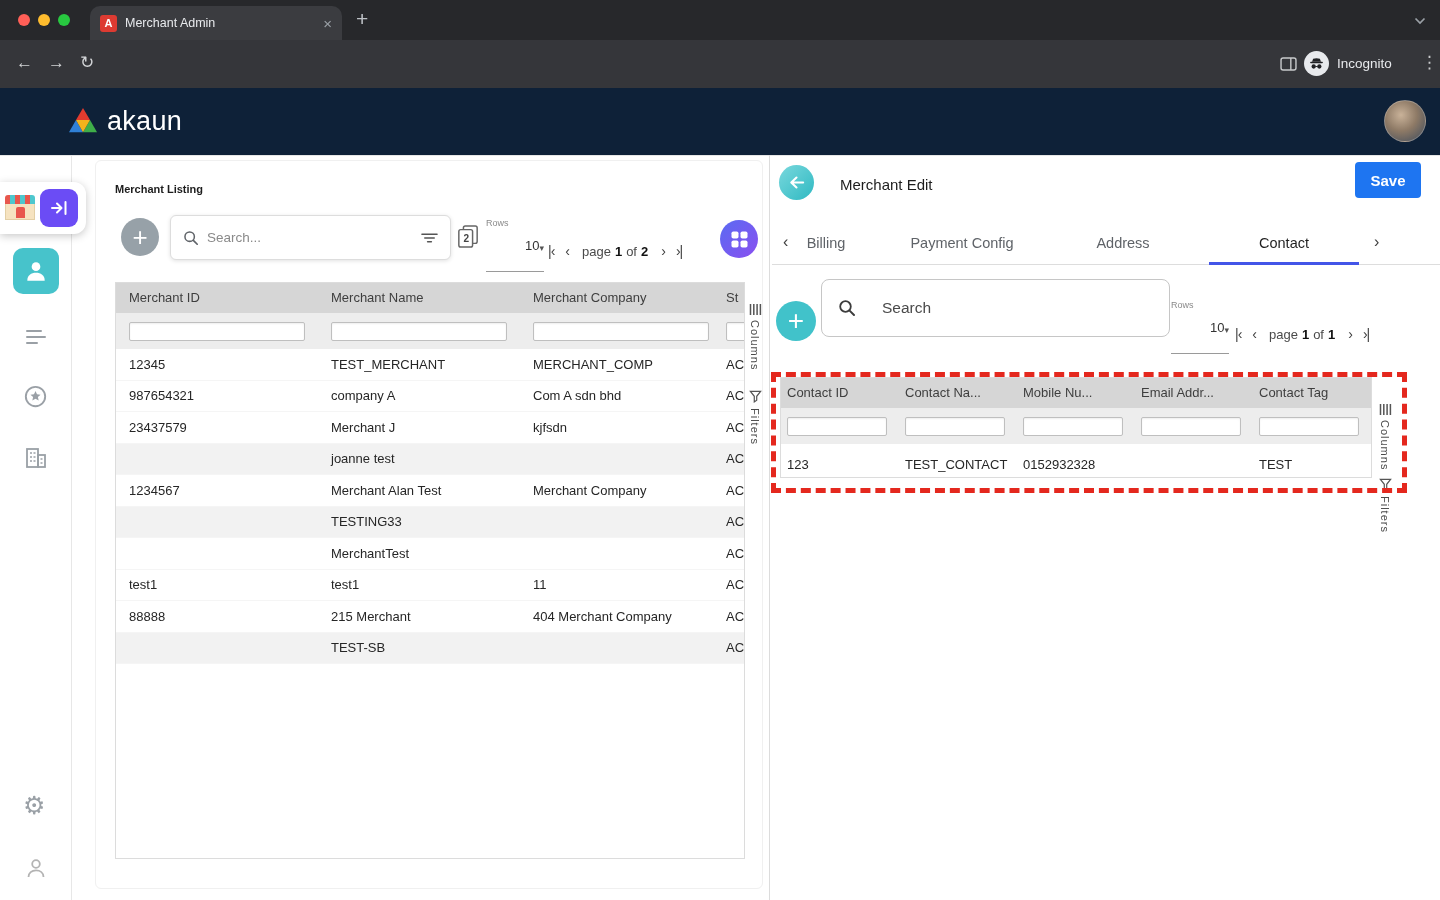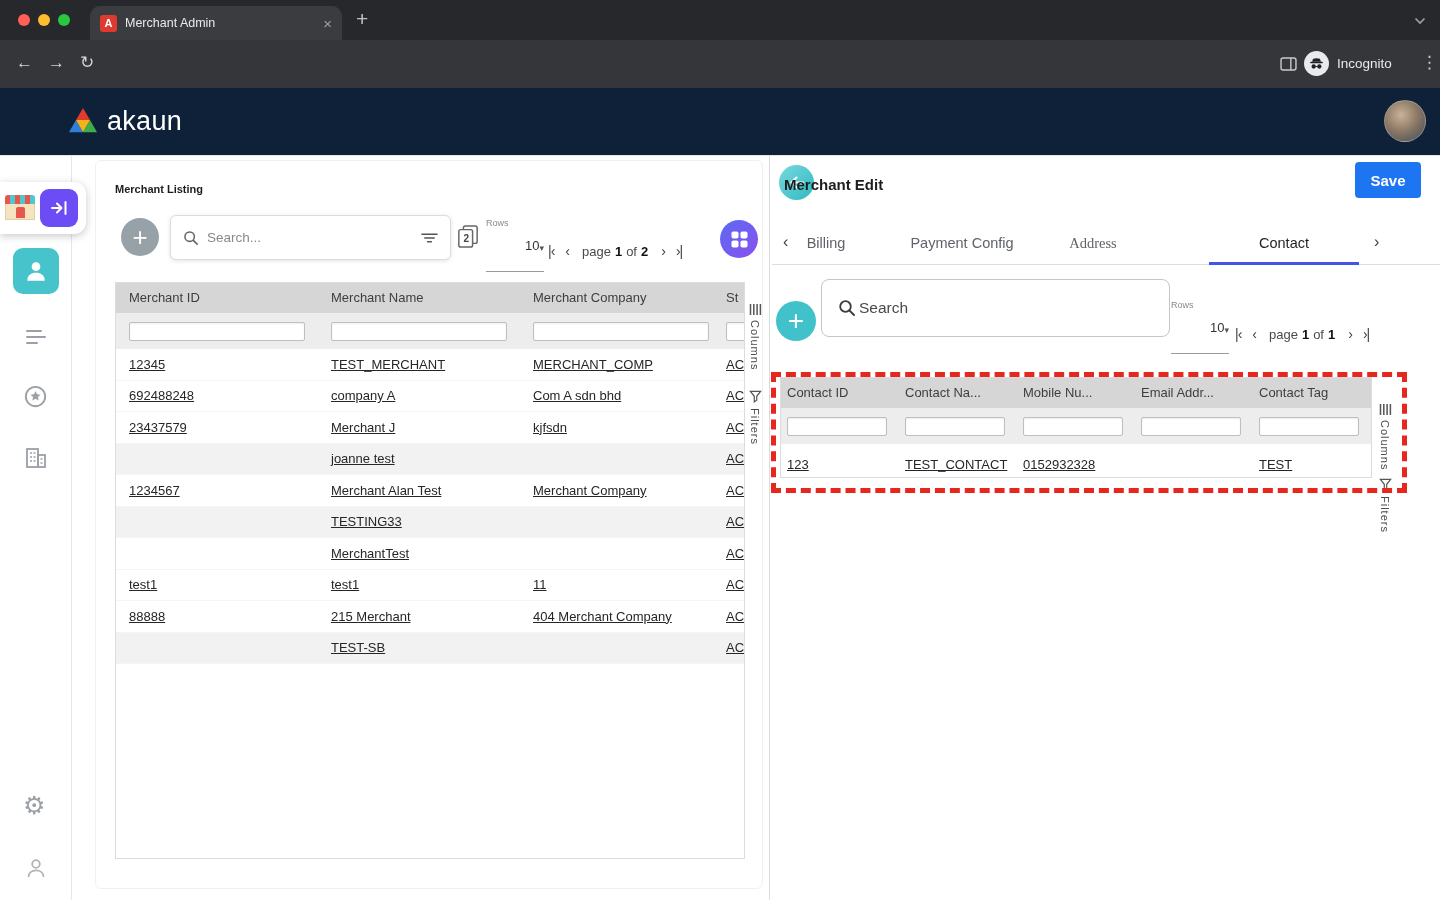"Merchant Edit" .rp-title { font-weight: bold -> normal; left: 784px -> 840px }
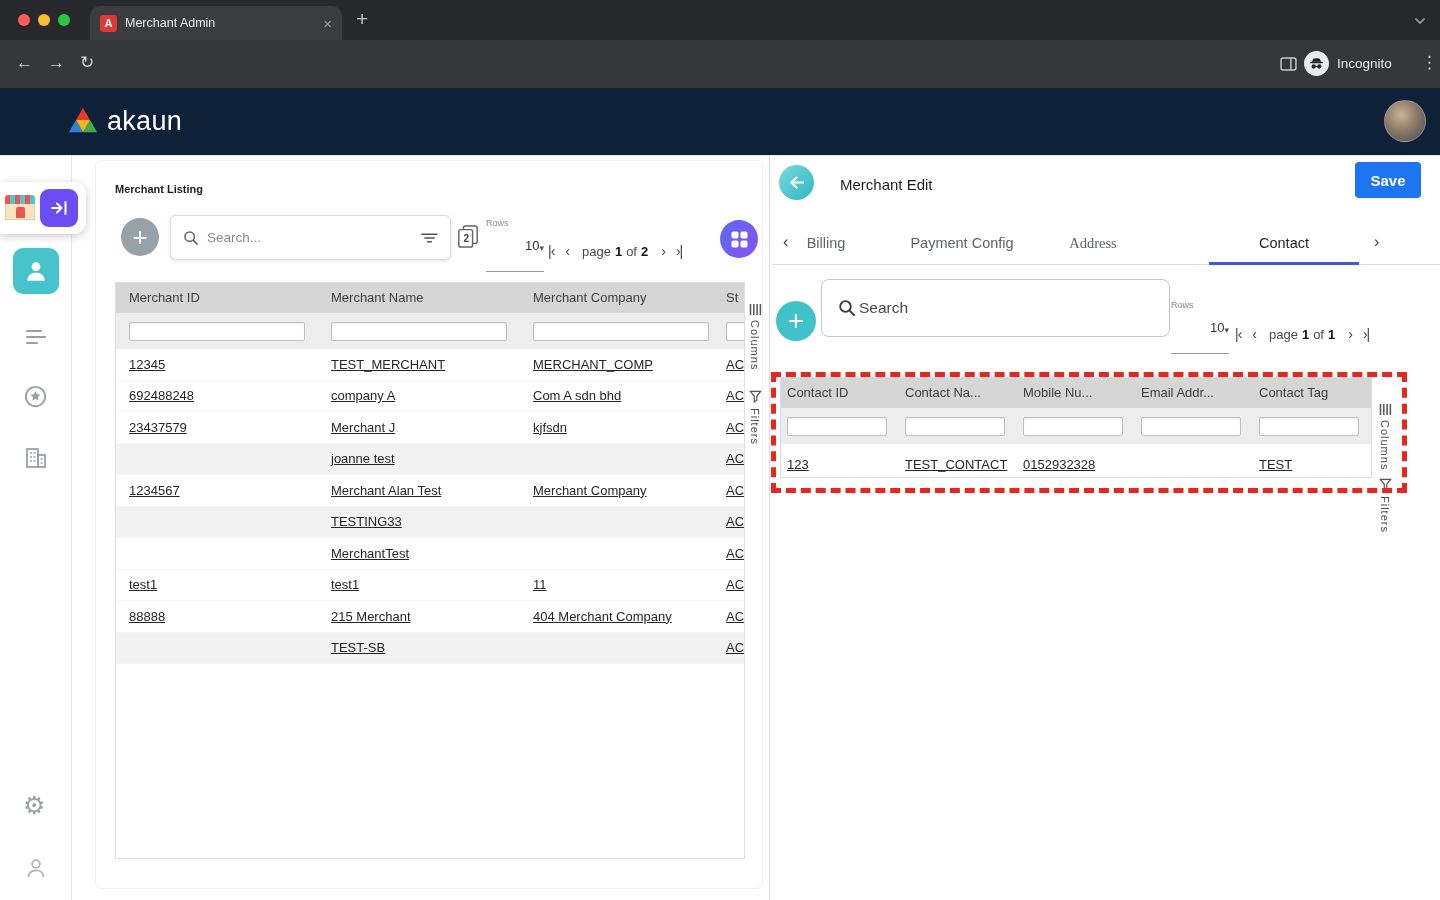"Address" .t-address { font-family: Liberation Serif, serif -> none; left: 1093px -> 1123px }
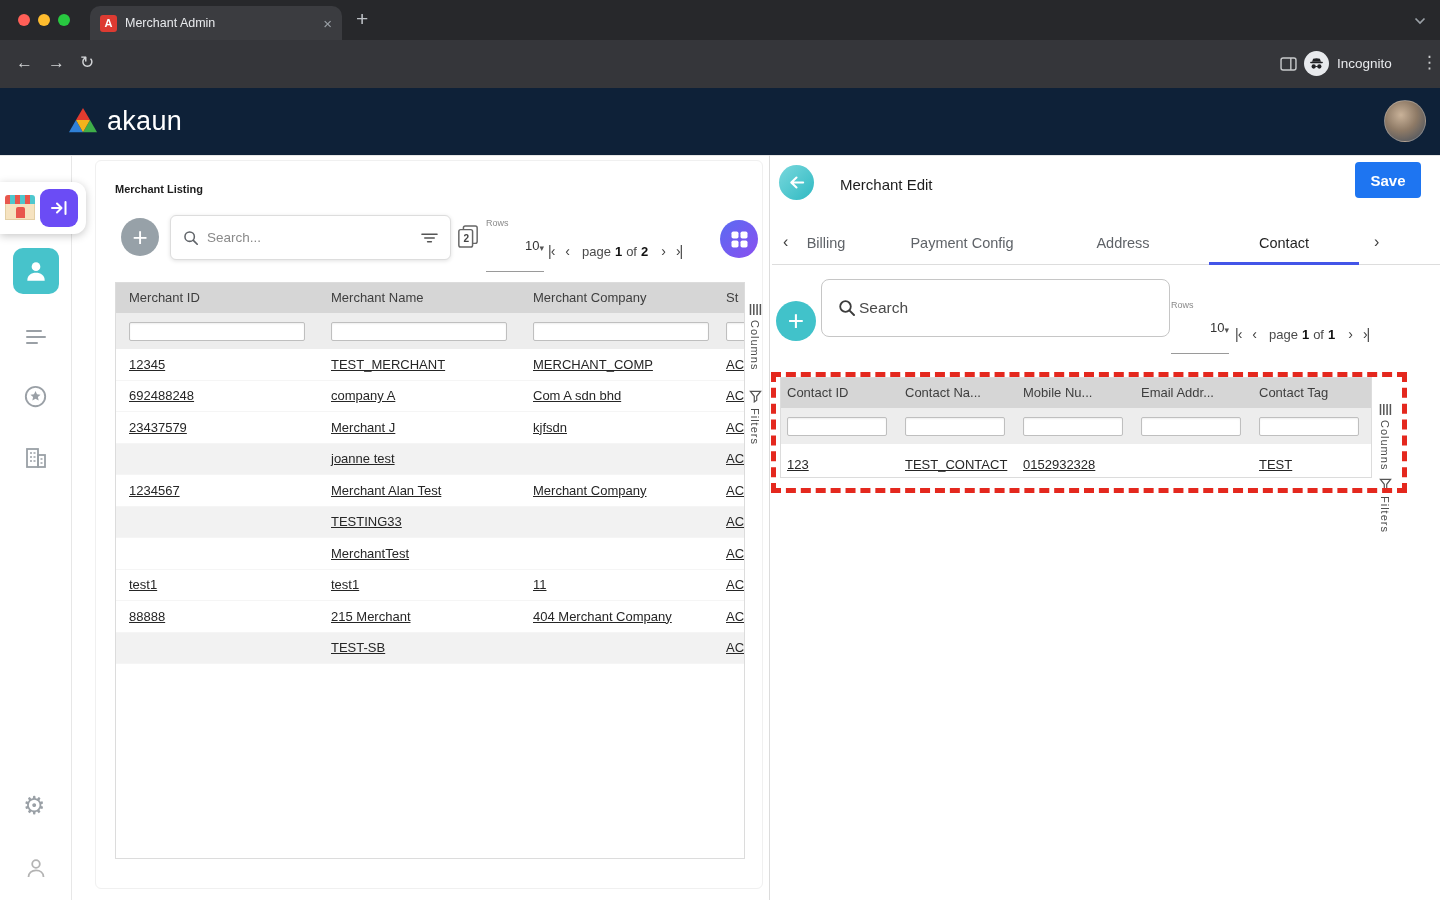"Search" .rp-search { gap: 3px -> 26px }
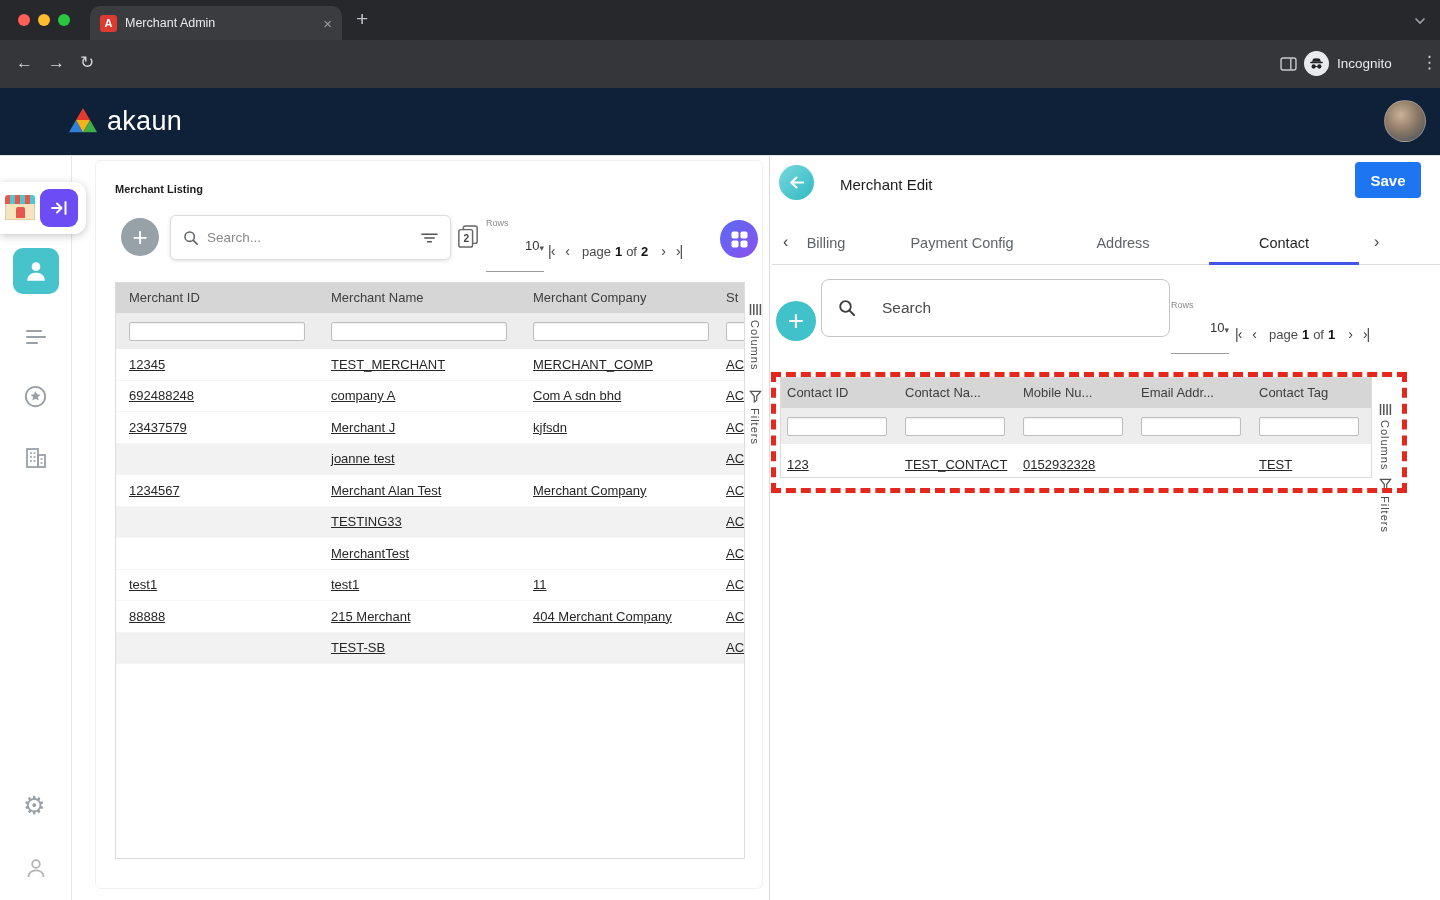"12345" .td { text-decoration: underline -> none }
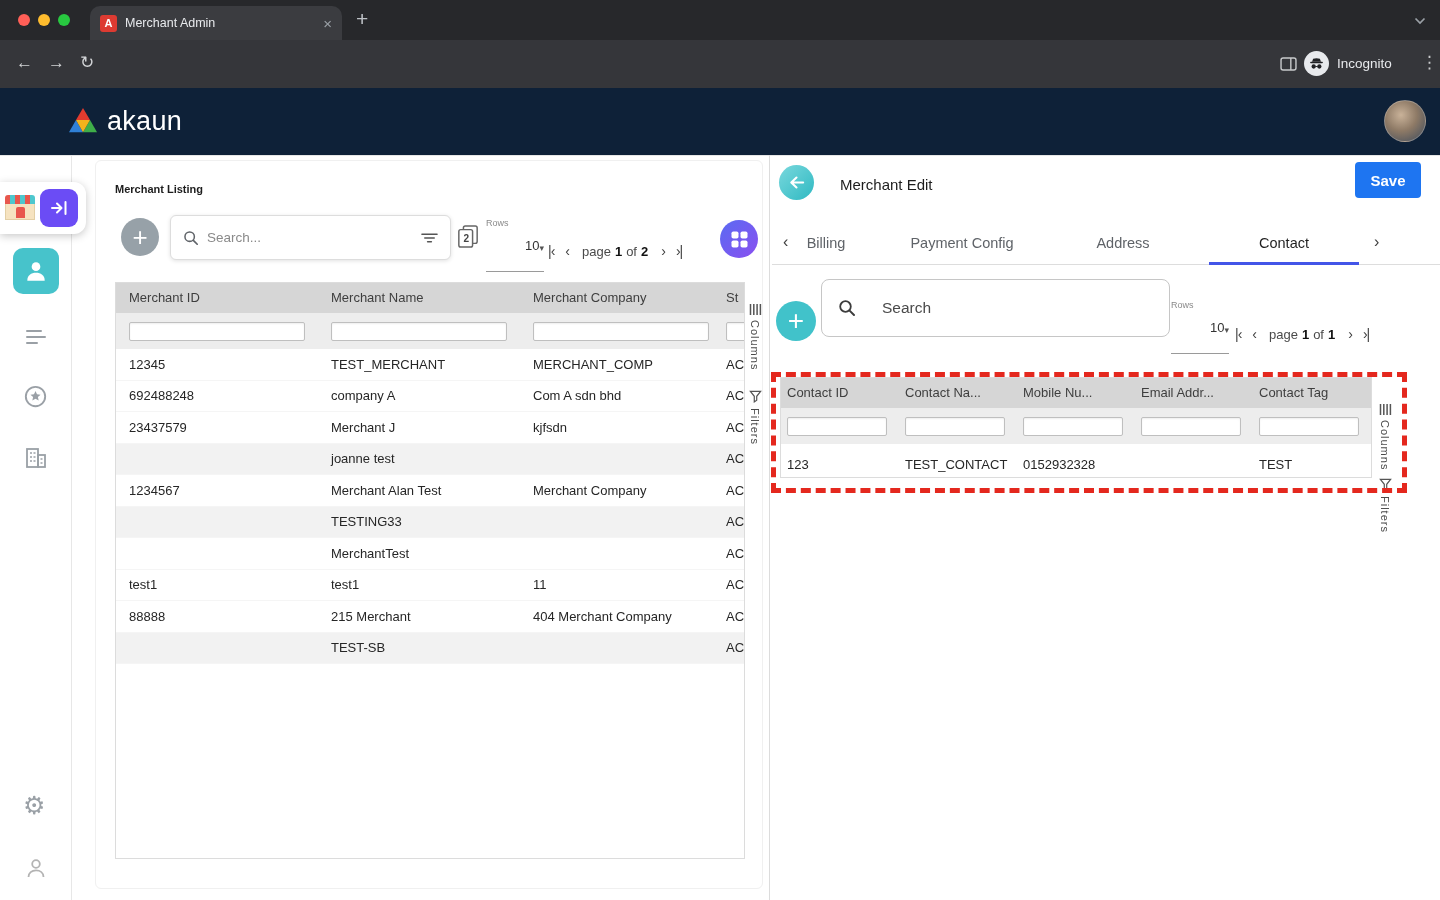"692488248" div.td { text: 692488248 -> 987654321 }
